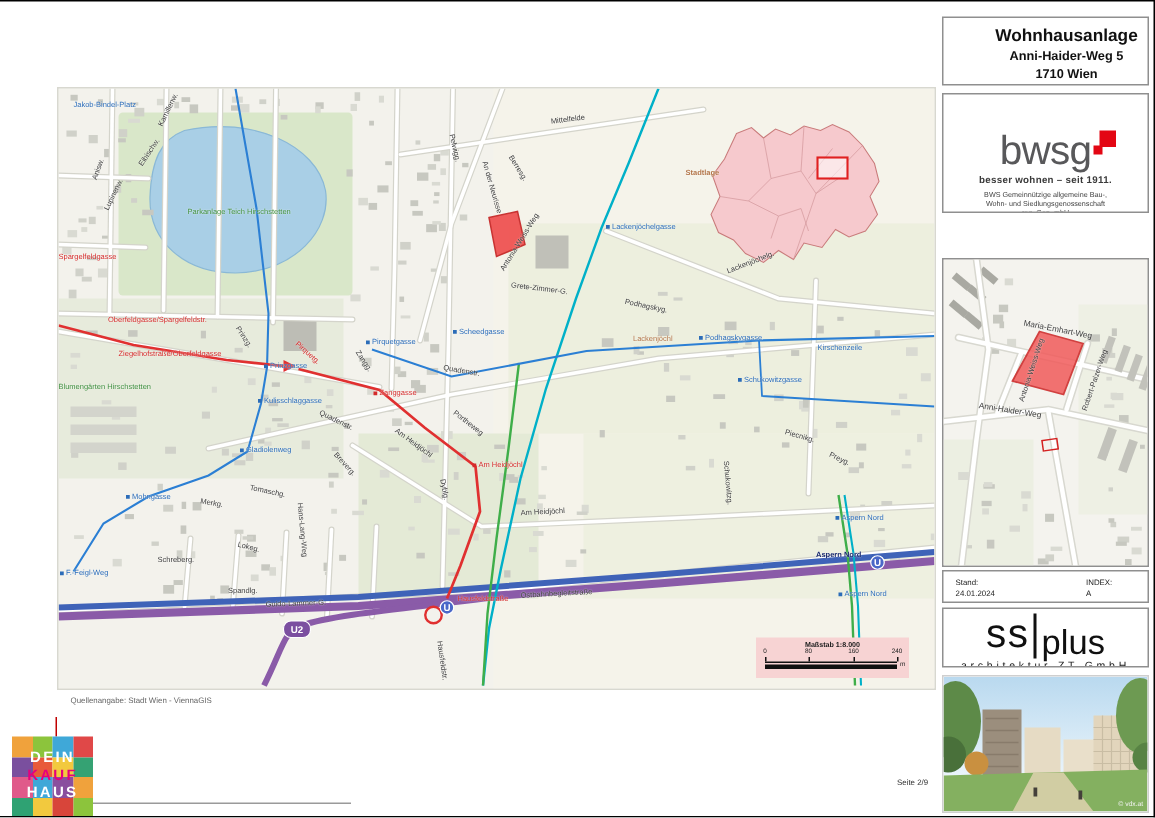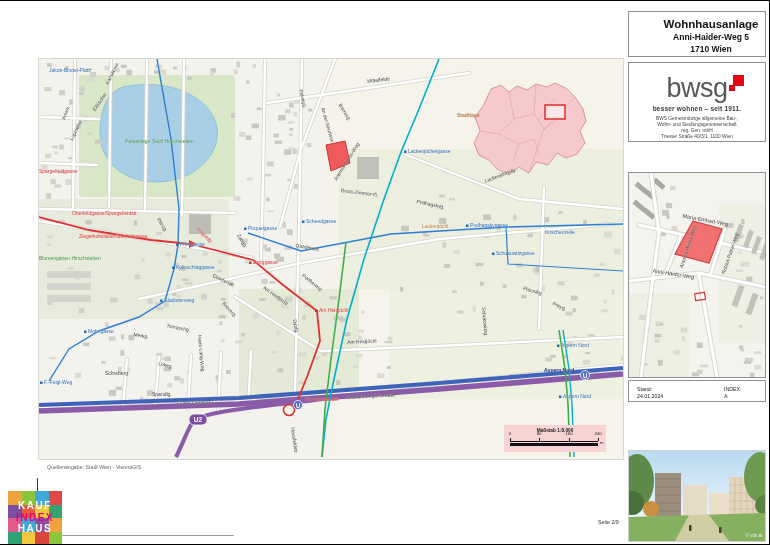"bwsg" .bwsg-wrap { margin-top: 12px -> 24px }
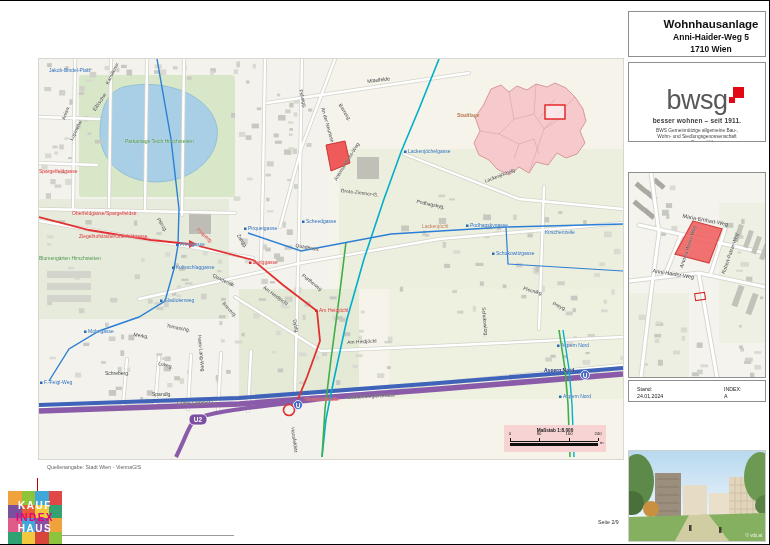"ss" div.sbox { html: none -> <div> <div> <span>ss</span> <span></span> <span>plus</span> </div> <div>architektur ZT GmbH</div> </div> }
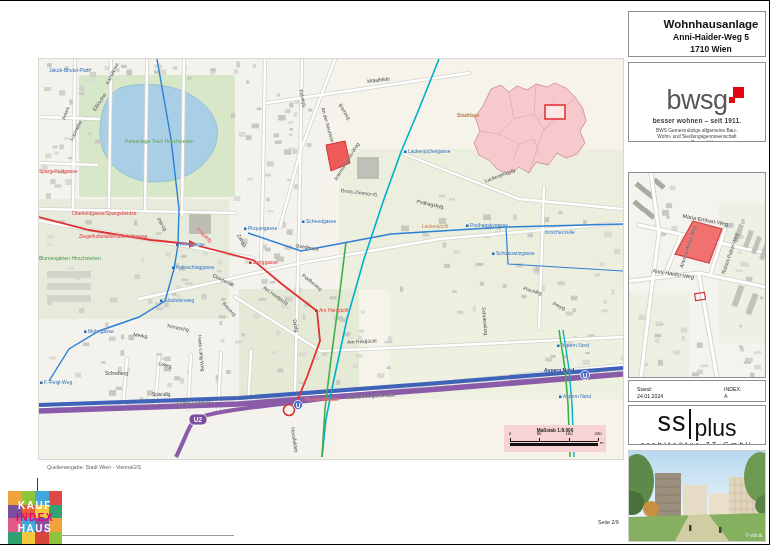"KAUF" span { text: KAUF -> DEIN }
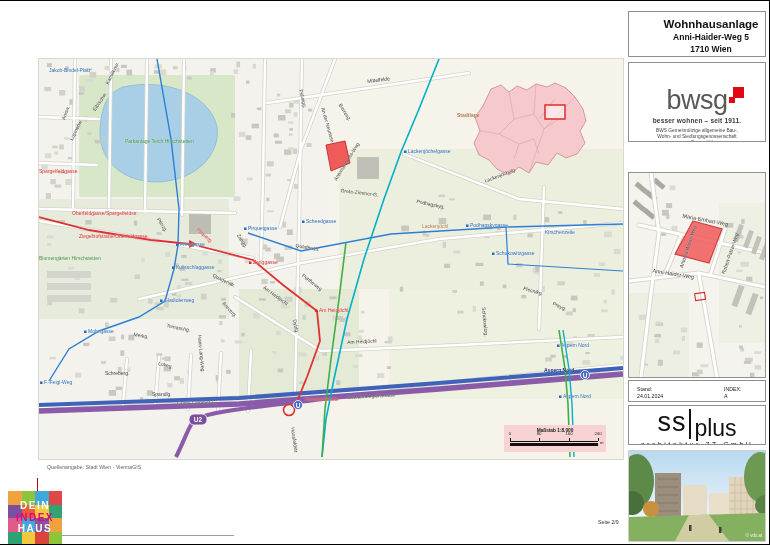"INDEX" span { text: INDEX -> KAUF }
